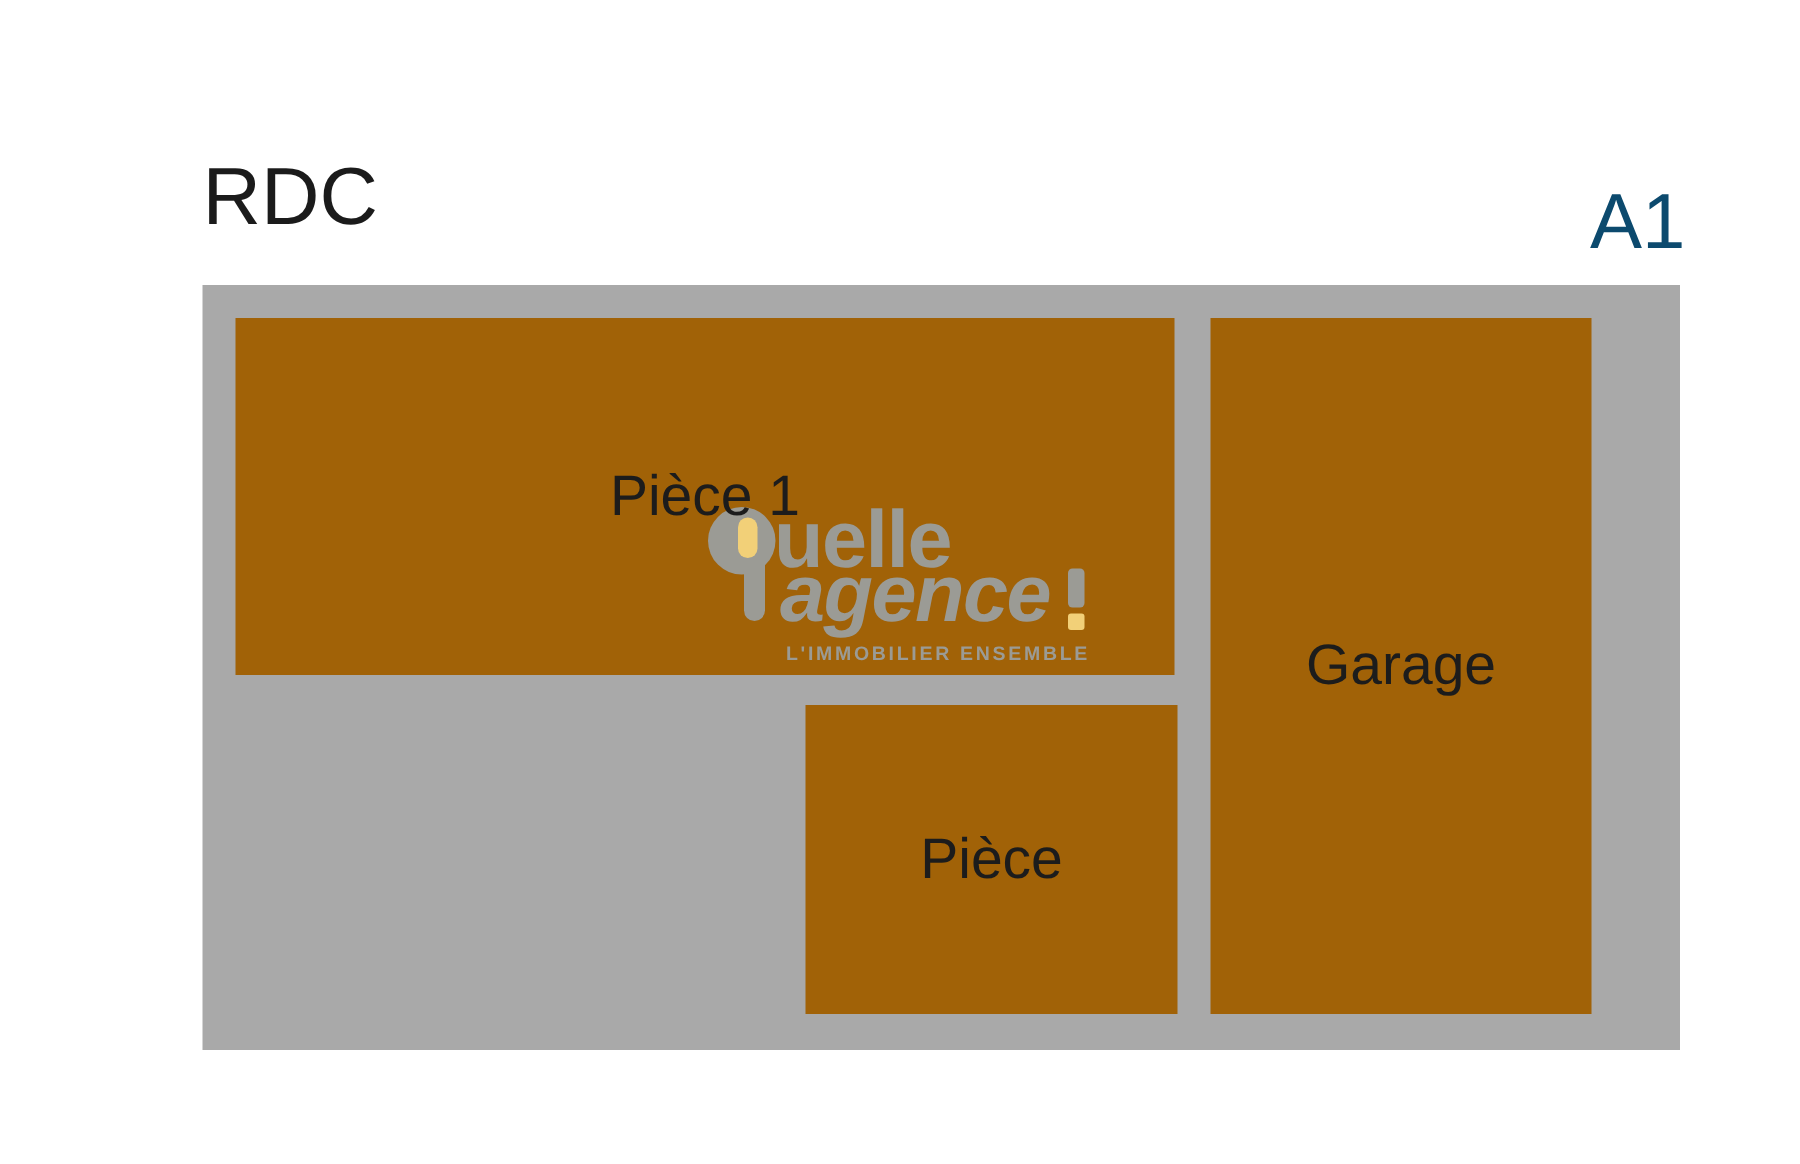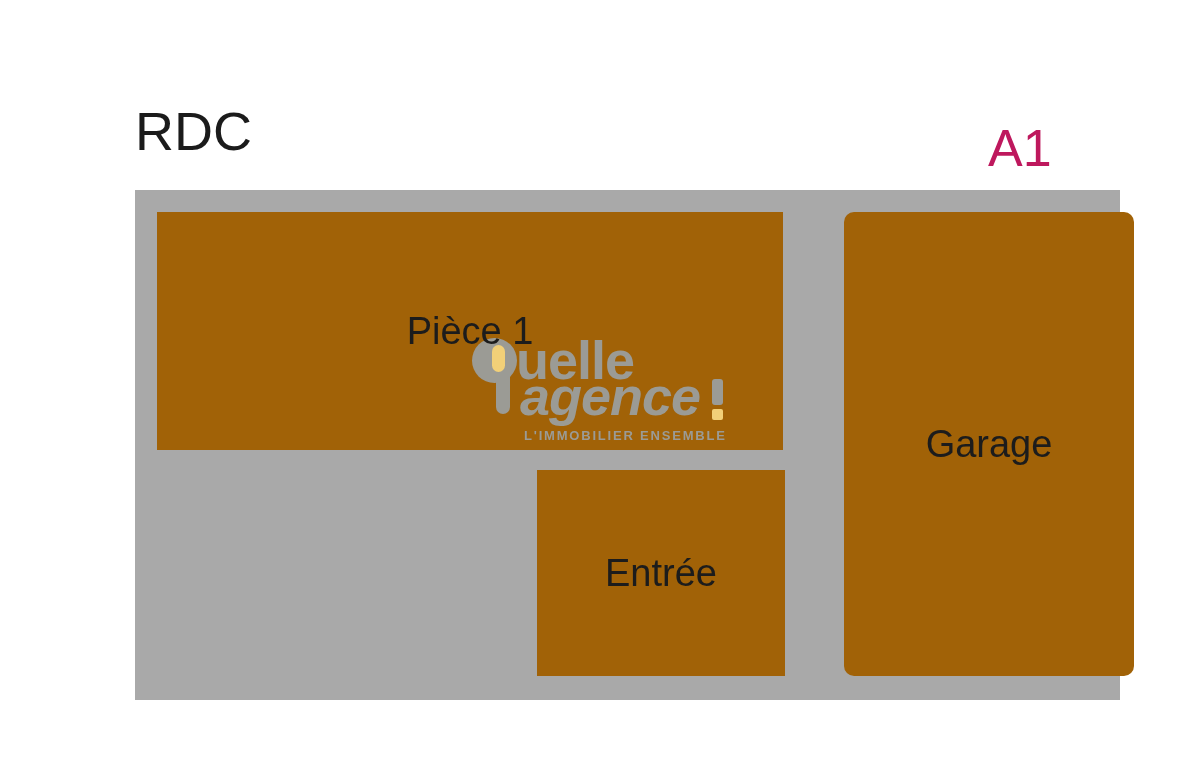"A1" .unit-label { color: #be185d -> #0c4a6e; left: 988px -> 1060px }
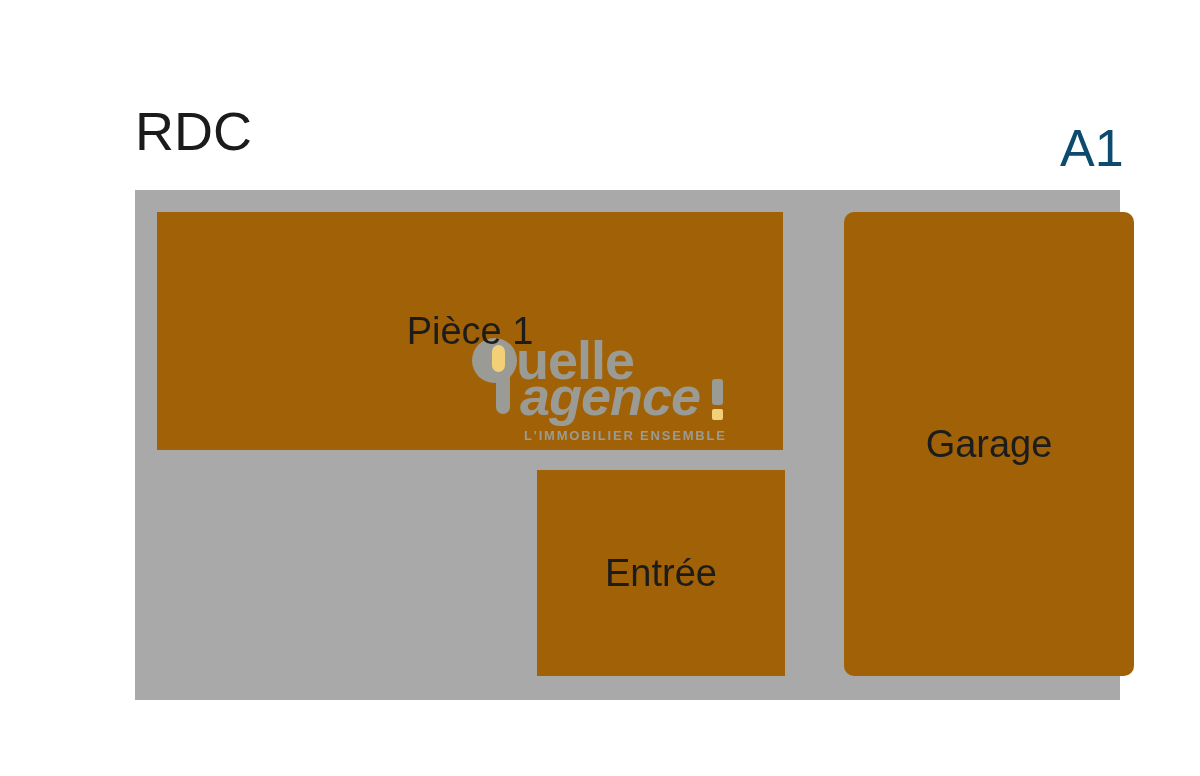"Garage" .room-garage { border-radius: 10px -> none; left: 709px -> 672px; width: 290px -> 254px }
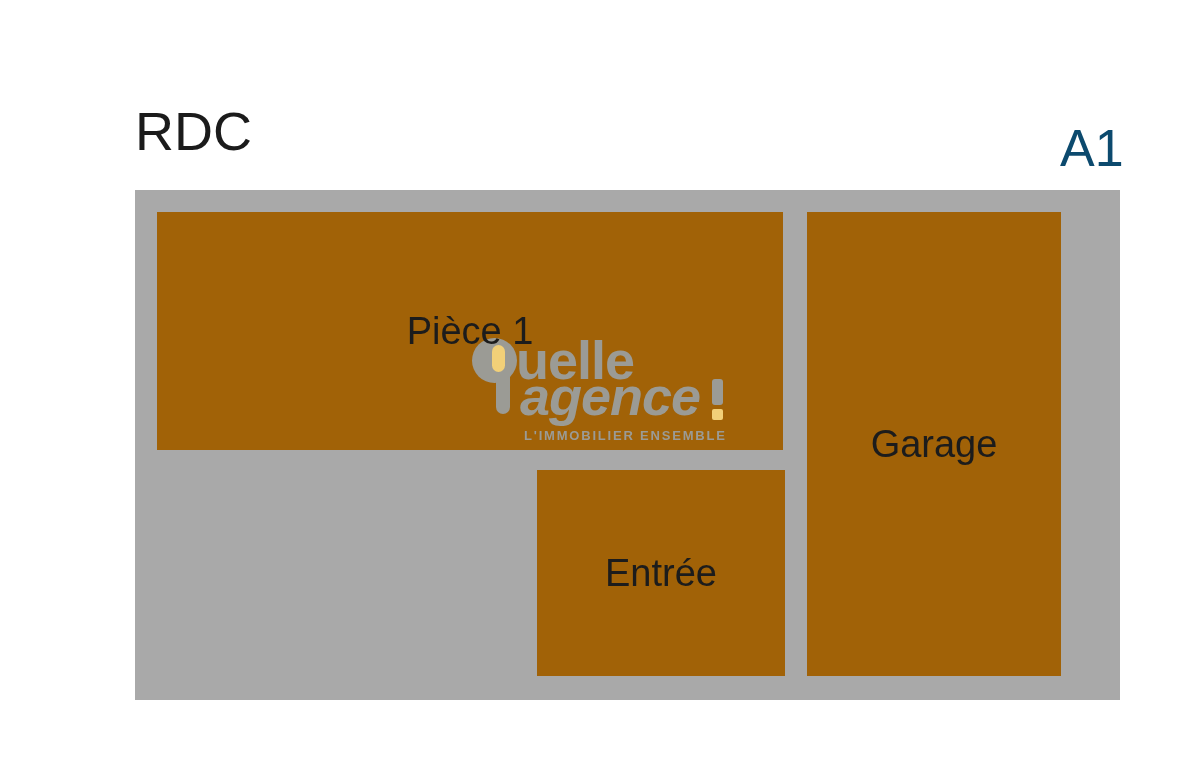"Entrée" span.room-label { text: Entrée -> Pièce }
